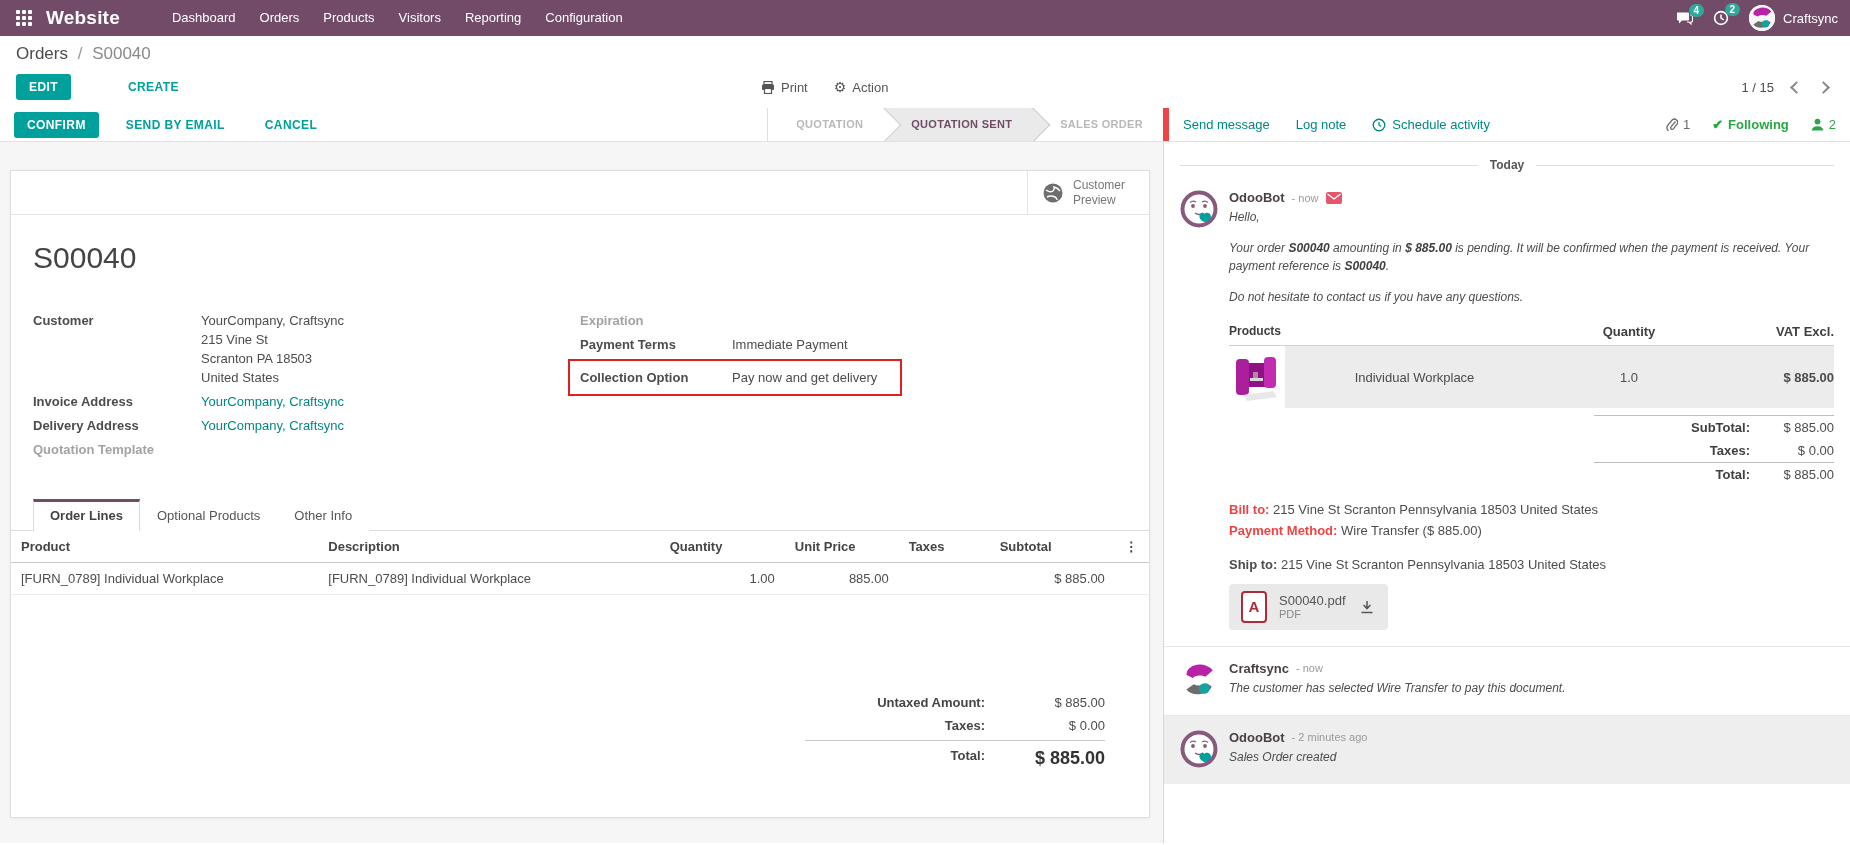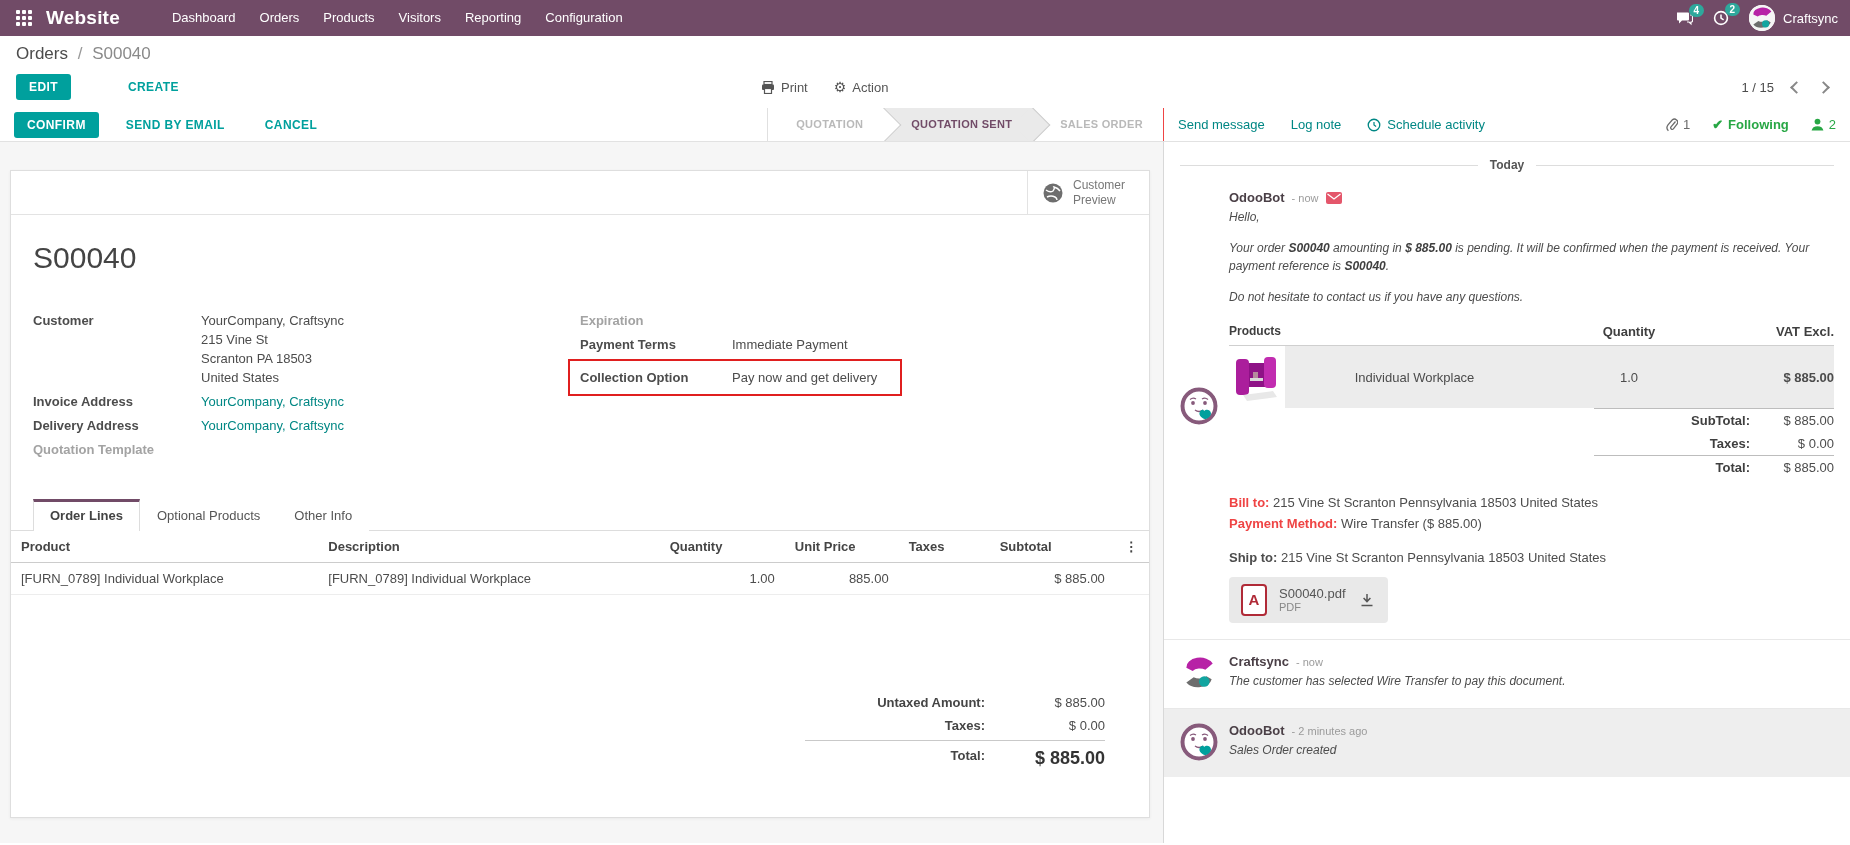"Send message" .sb-right { border-left: 1px solid #ef4444 -> 6px solid #ef4444 }
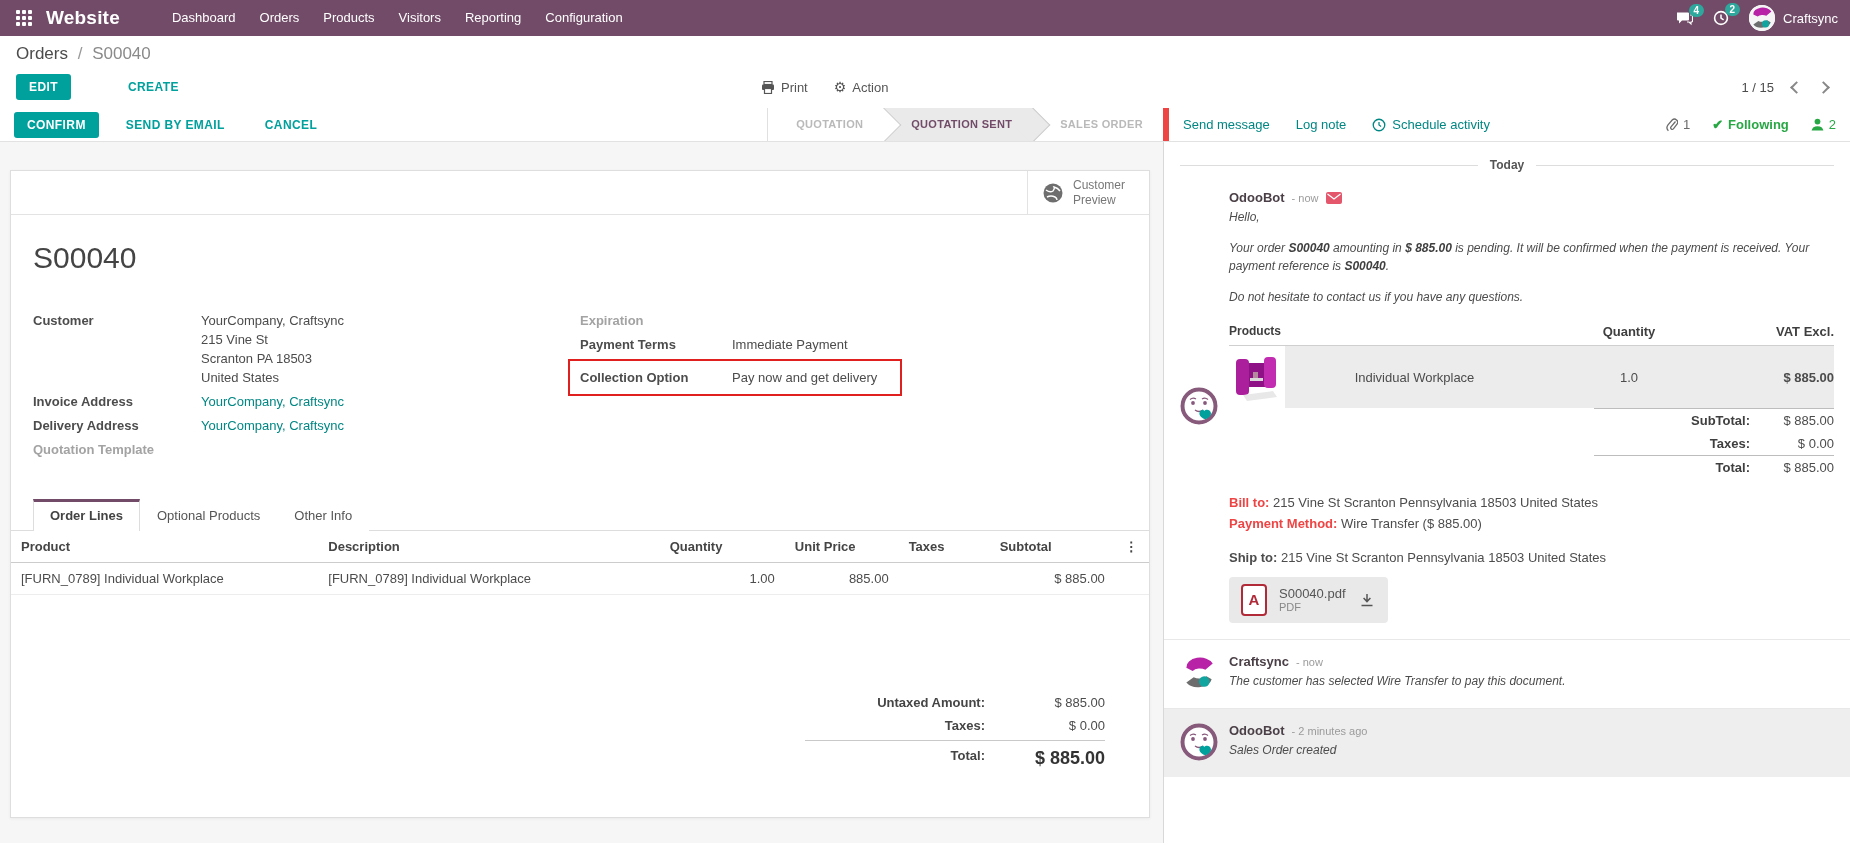"OdooBot" .message { align-items: center -> none }
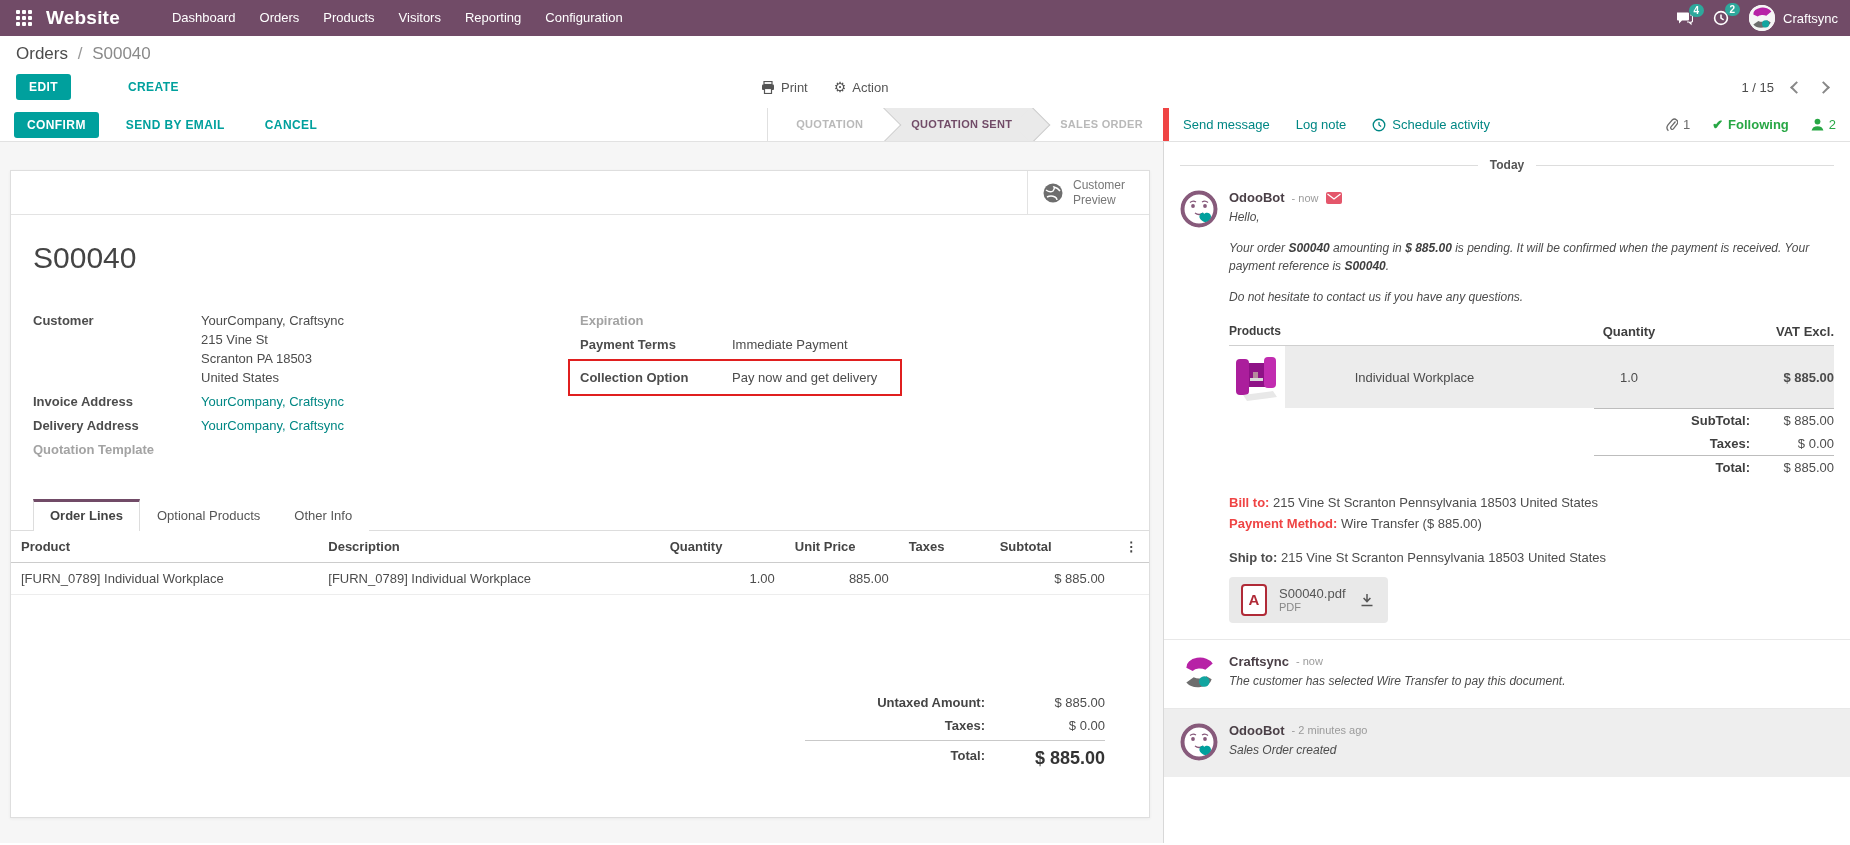"SubTotal:" .pt-totals { margin-top: 0 -> 7px }
